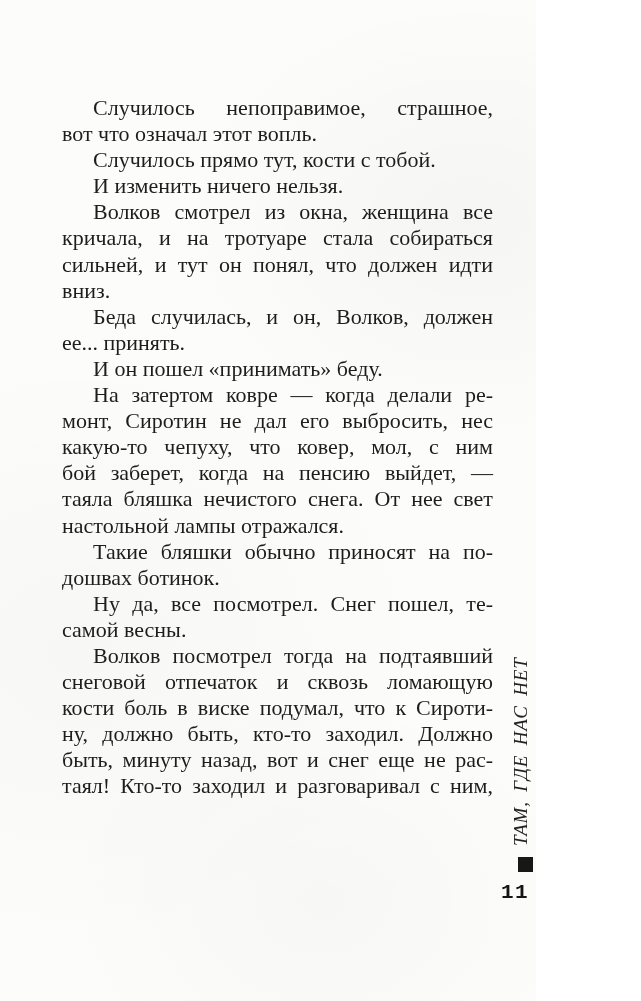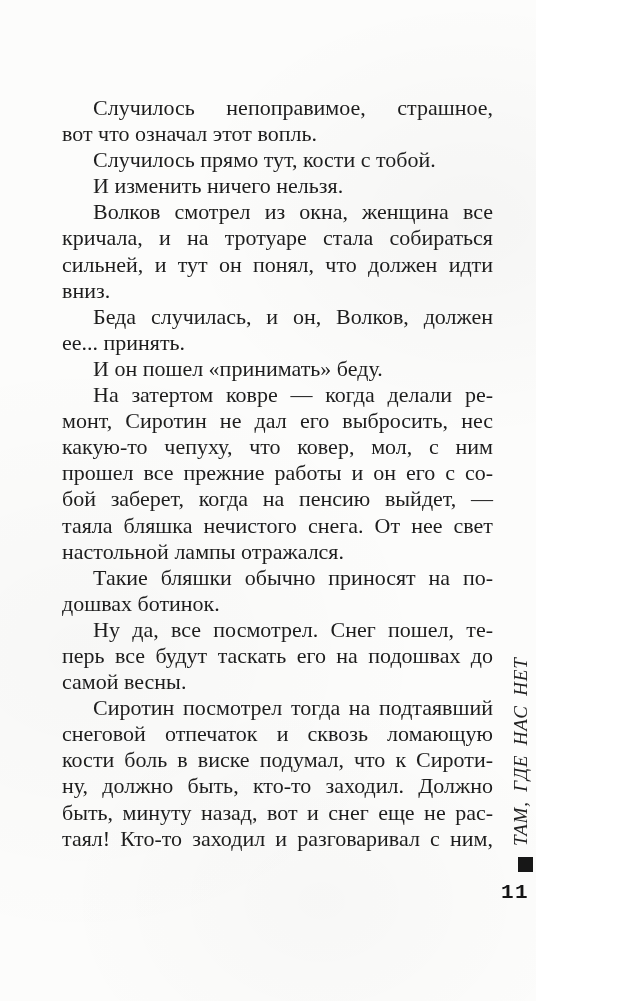"прошел все прежние работы и" div.line { html: <div>прошел все прежние работы и он его с со-</div> -> none }
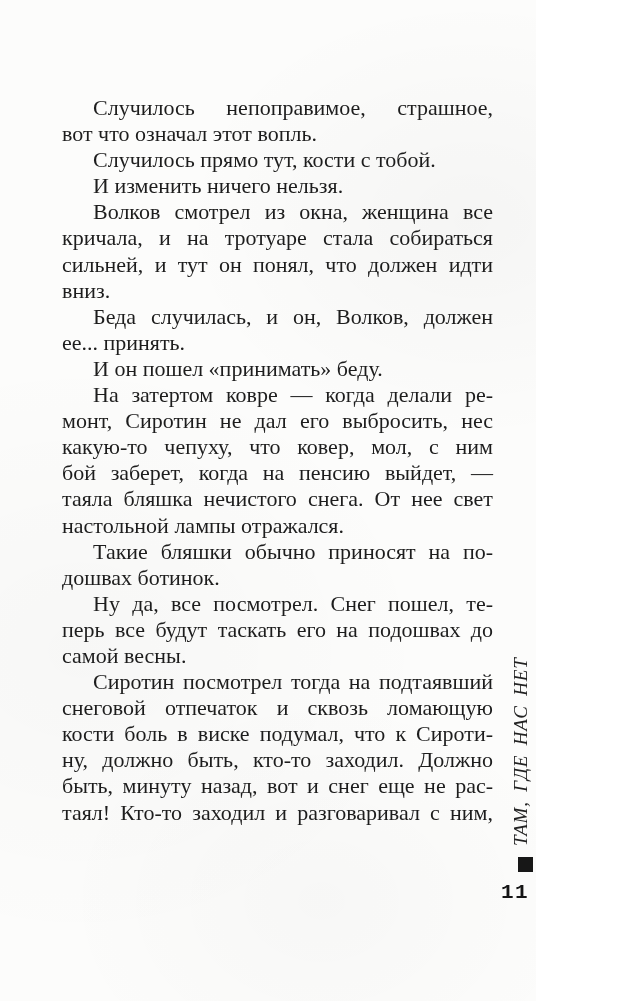"перь все будут таскать его" div.line { html: <div>перь все будут таскать его на подошвах до</div> -> none }
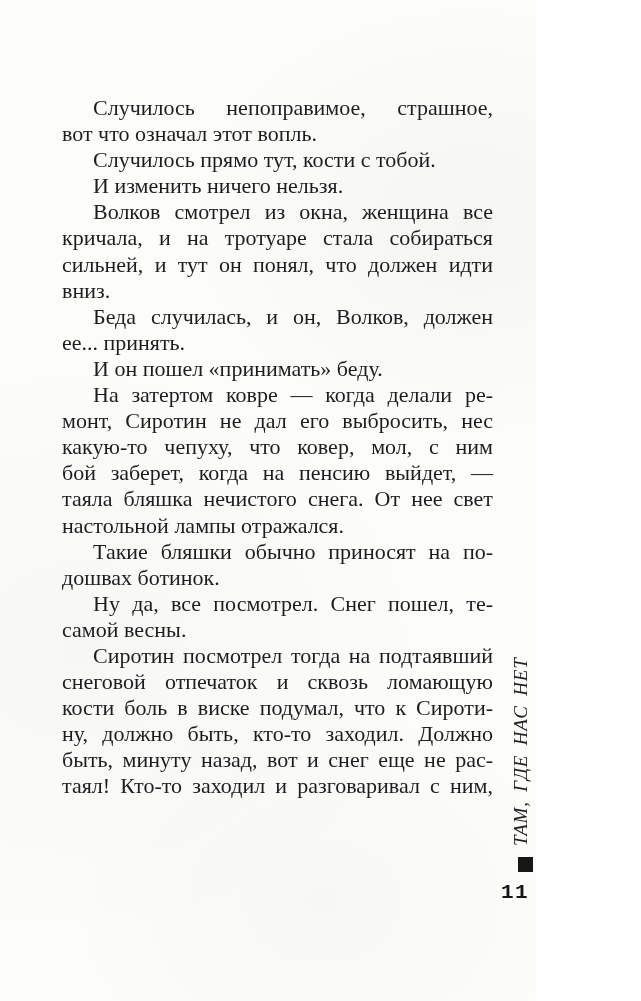"Сиротин посмотрел тогда на подтаявший" div.line { text: Сиротин -> Волков }
